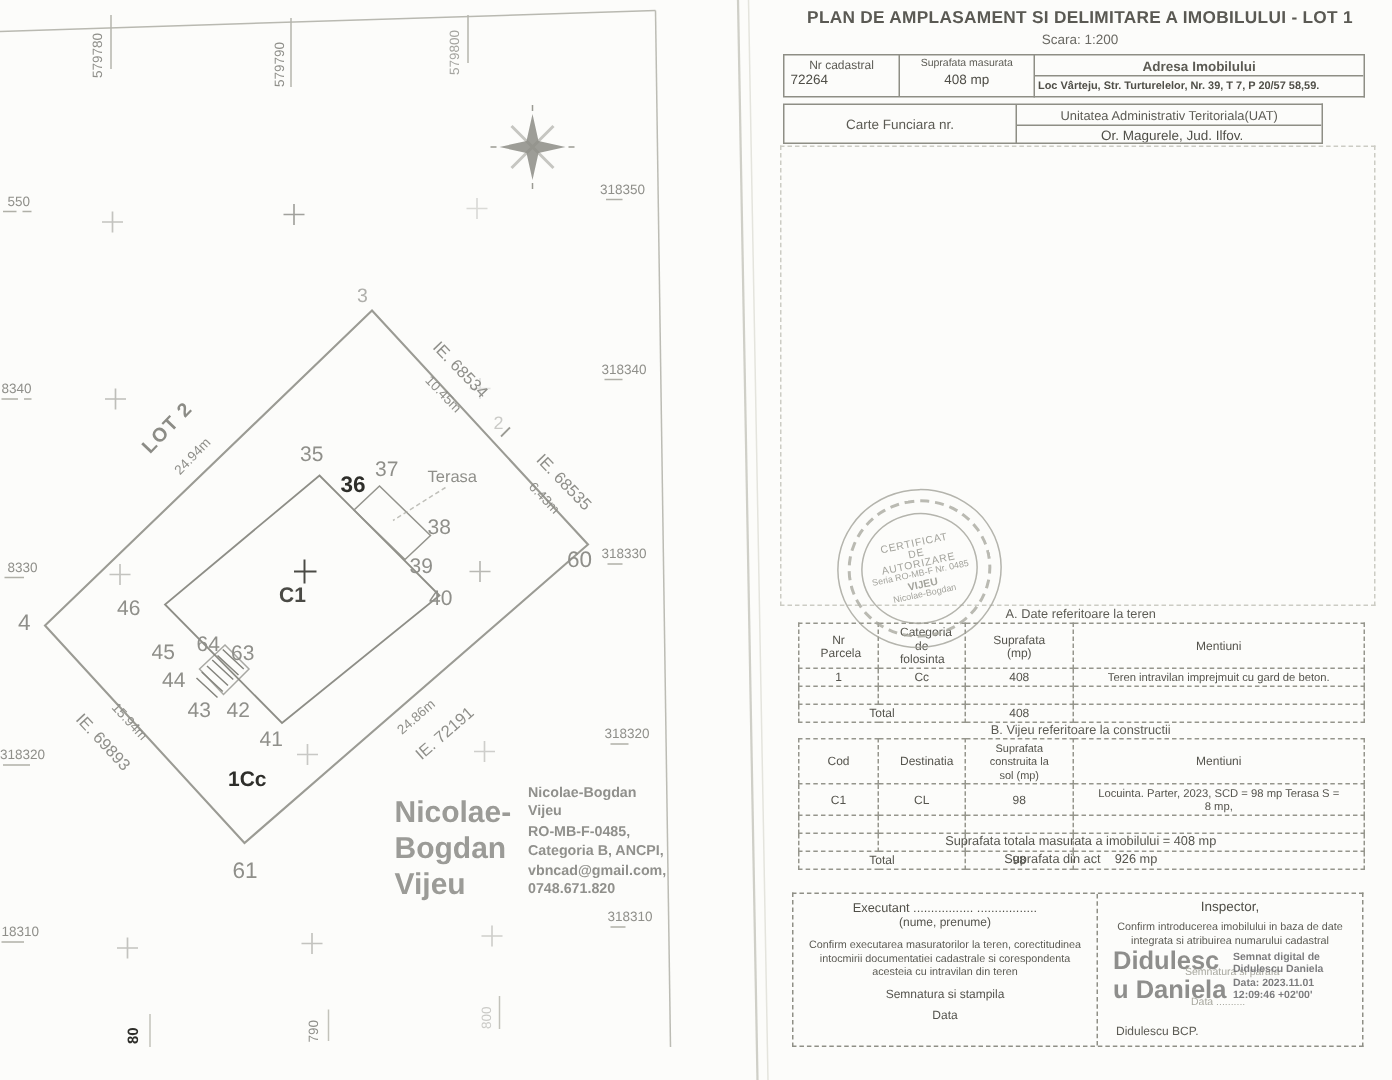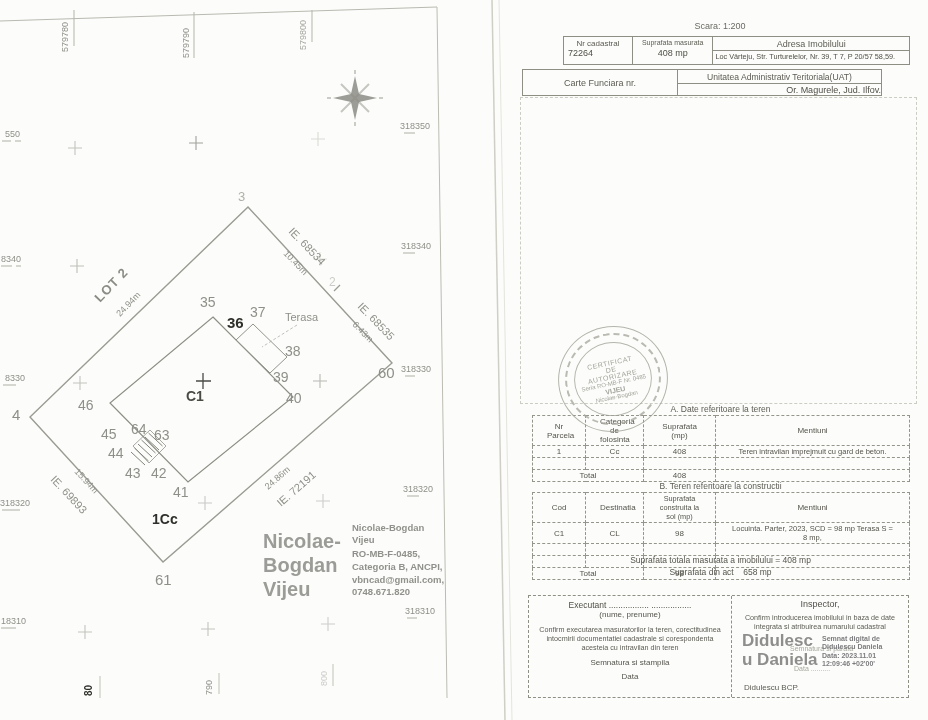"PLAN DE AMPLASAMENT SI DELIMITARE" div.title { html: none -> <div>PLAN DE AMPLASAMENT SI DELIMITARE A IMOBILULUI - LOT 1</div> }
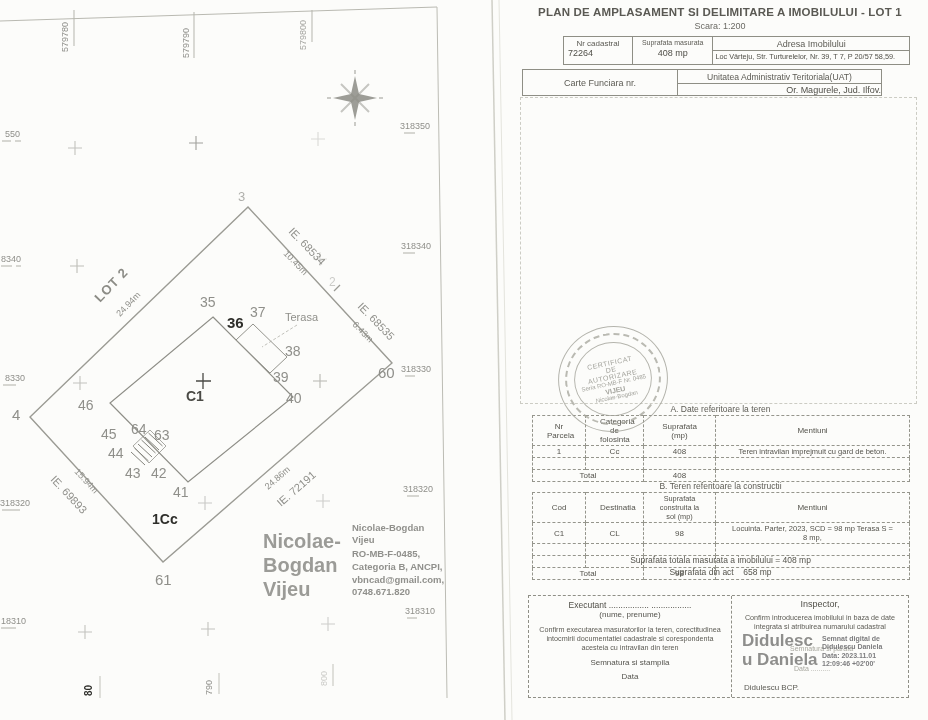"Nr cadastral" div.hcell { margin-left: 41px -> none }
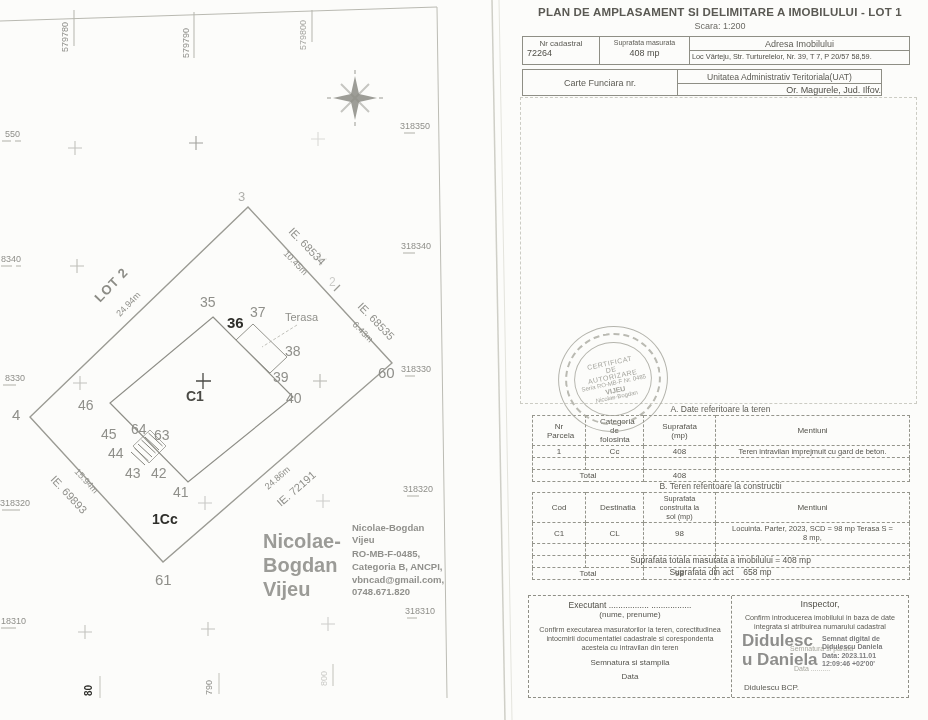"Adresa Imobilului" div.hcell { font-weight: none -> bold }
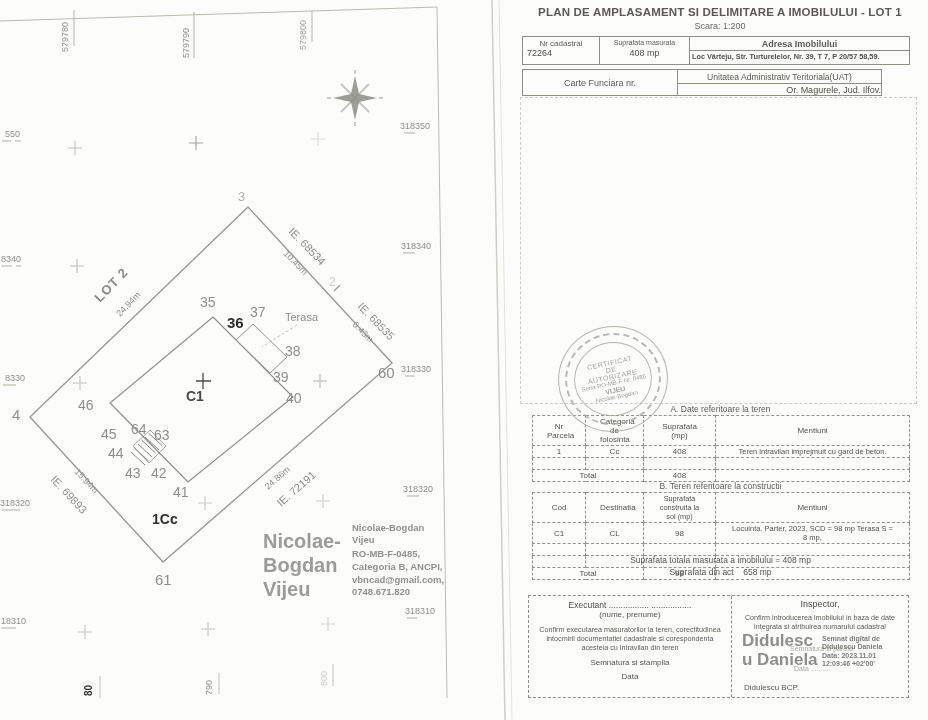"Or. Magurele, Jud. Ilfov." div.val { text-align: right -> center }
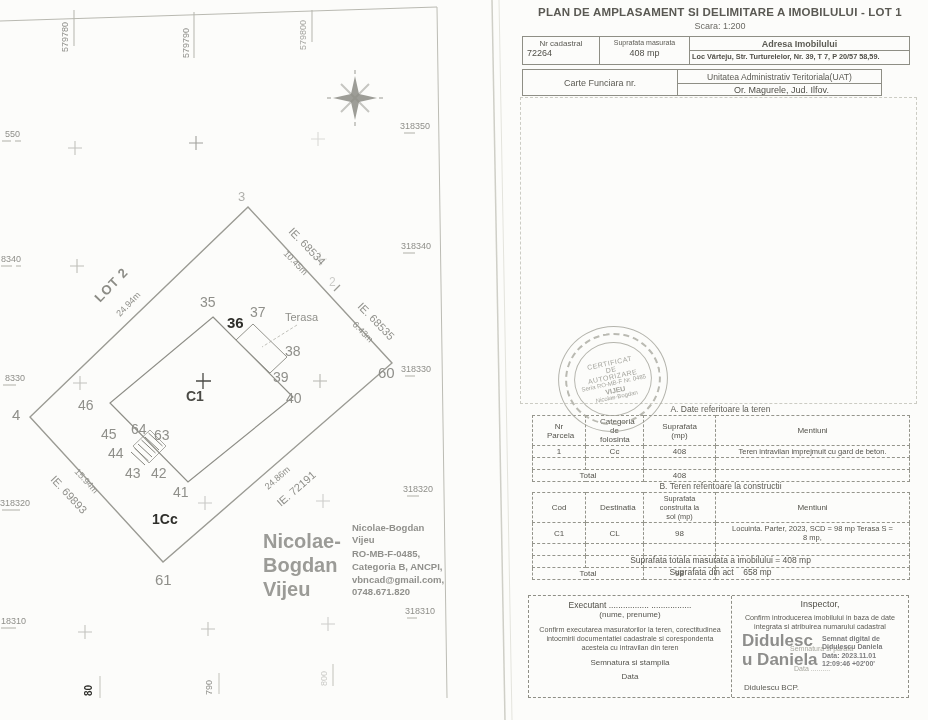"B. Teren referitoare la constructii" div.tbl-title { text: Teren -> Vijeu }
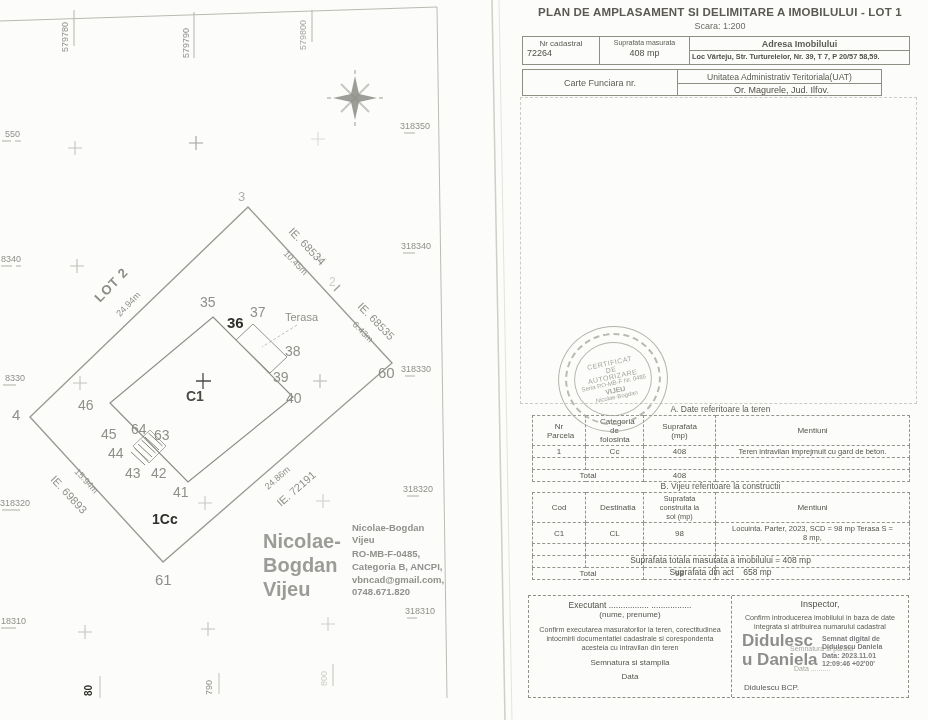"658 mp" span { text: 658 -> 926 }
